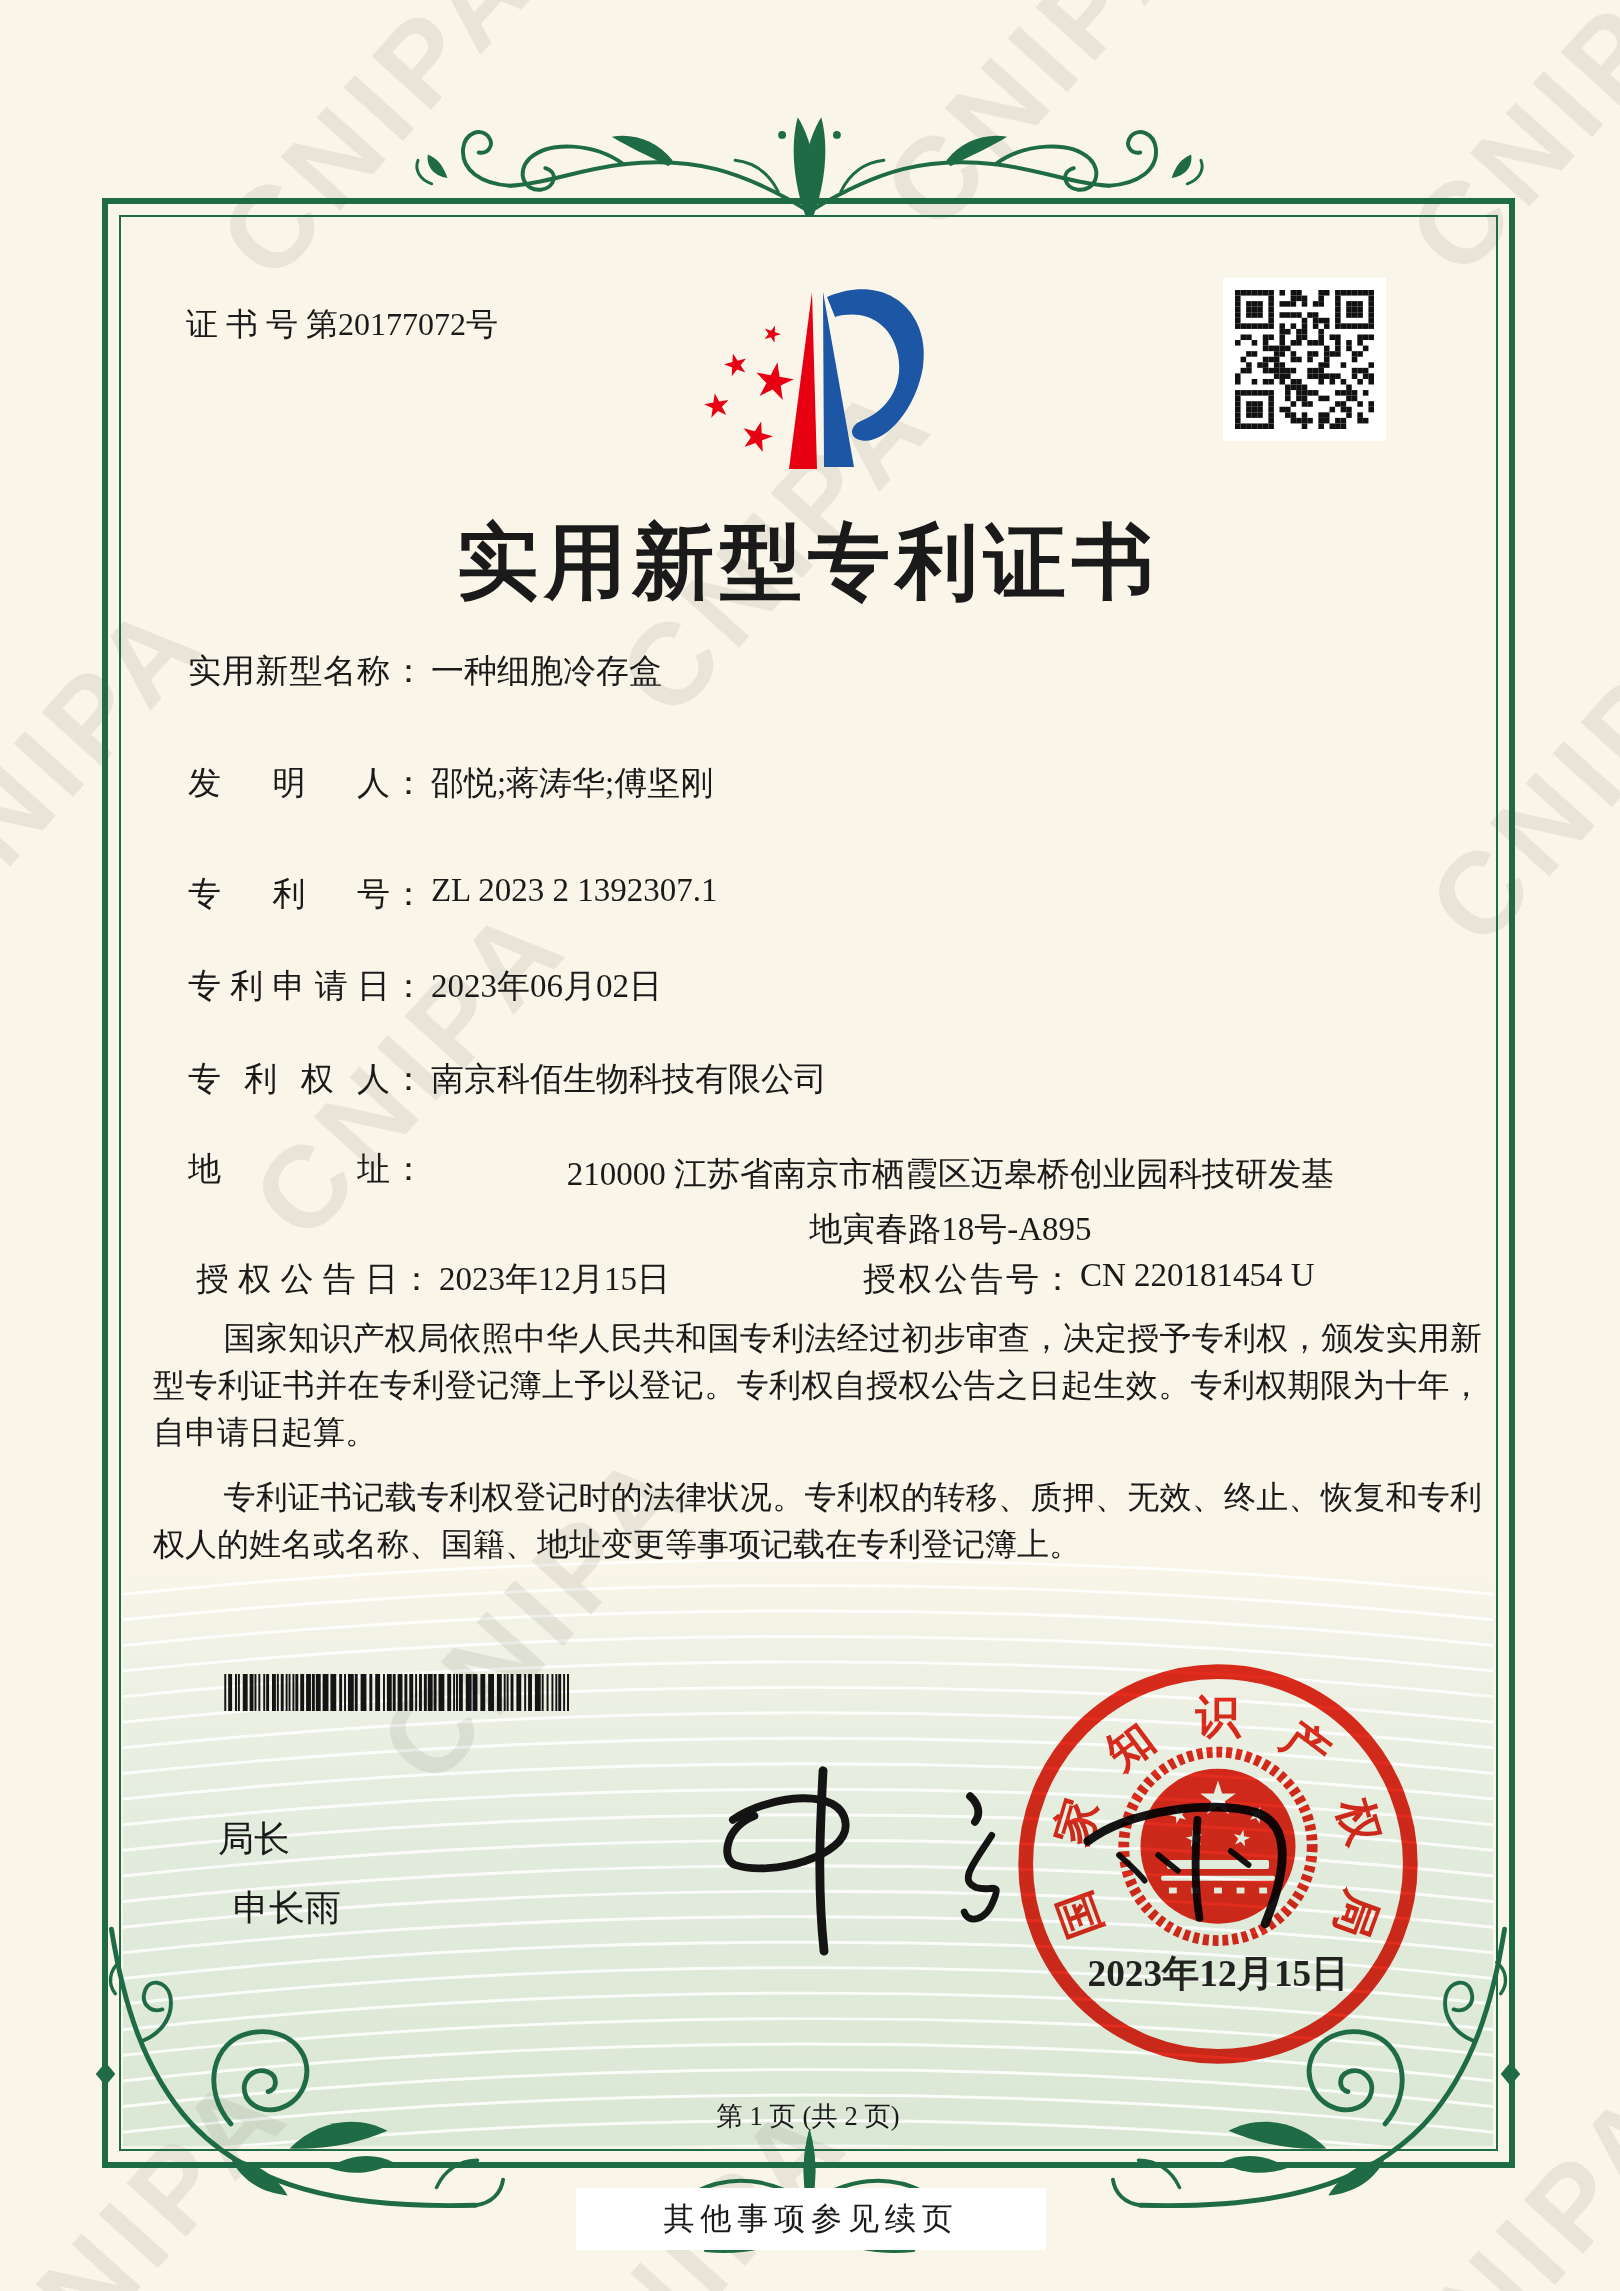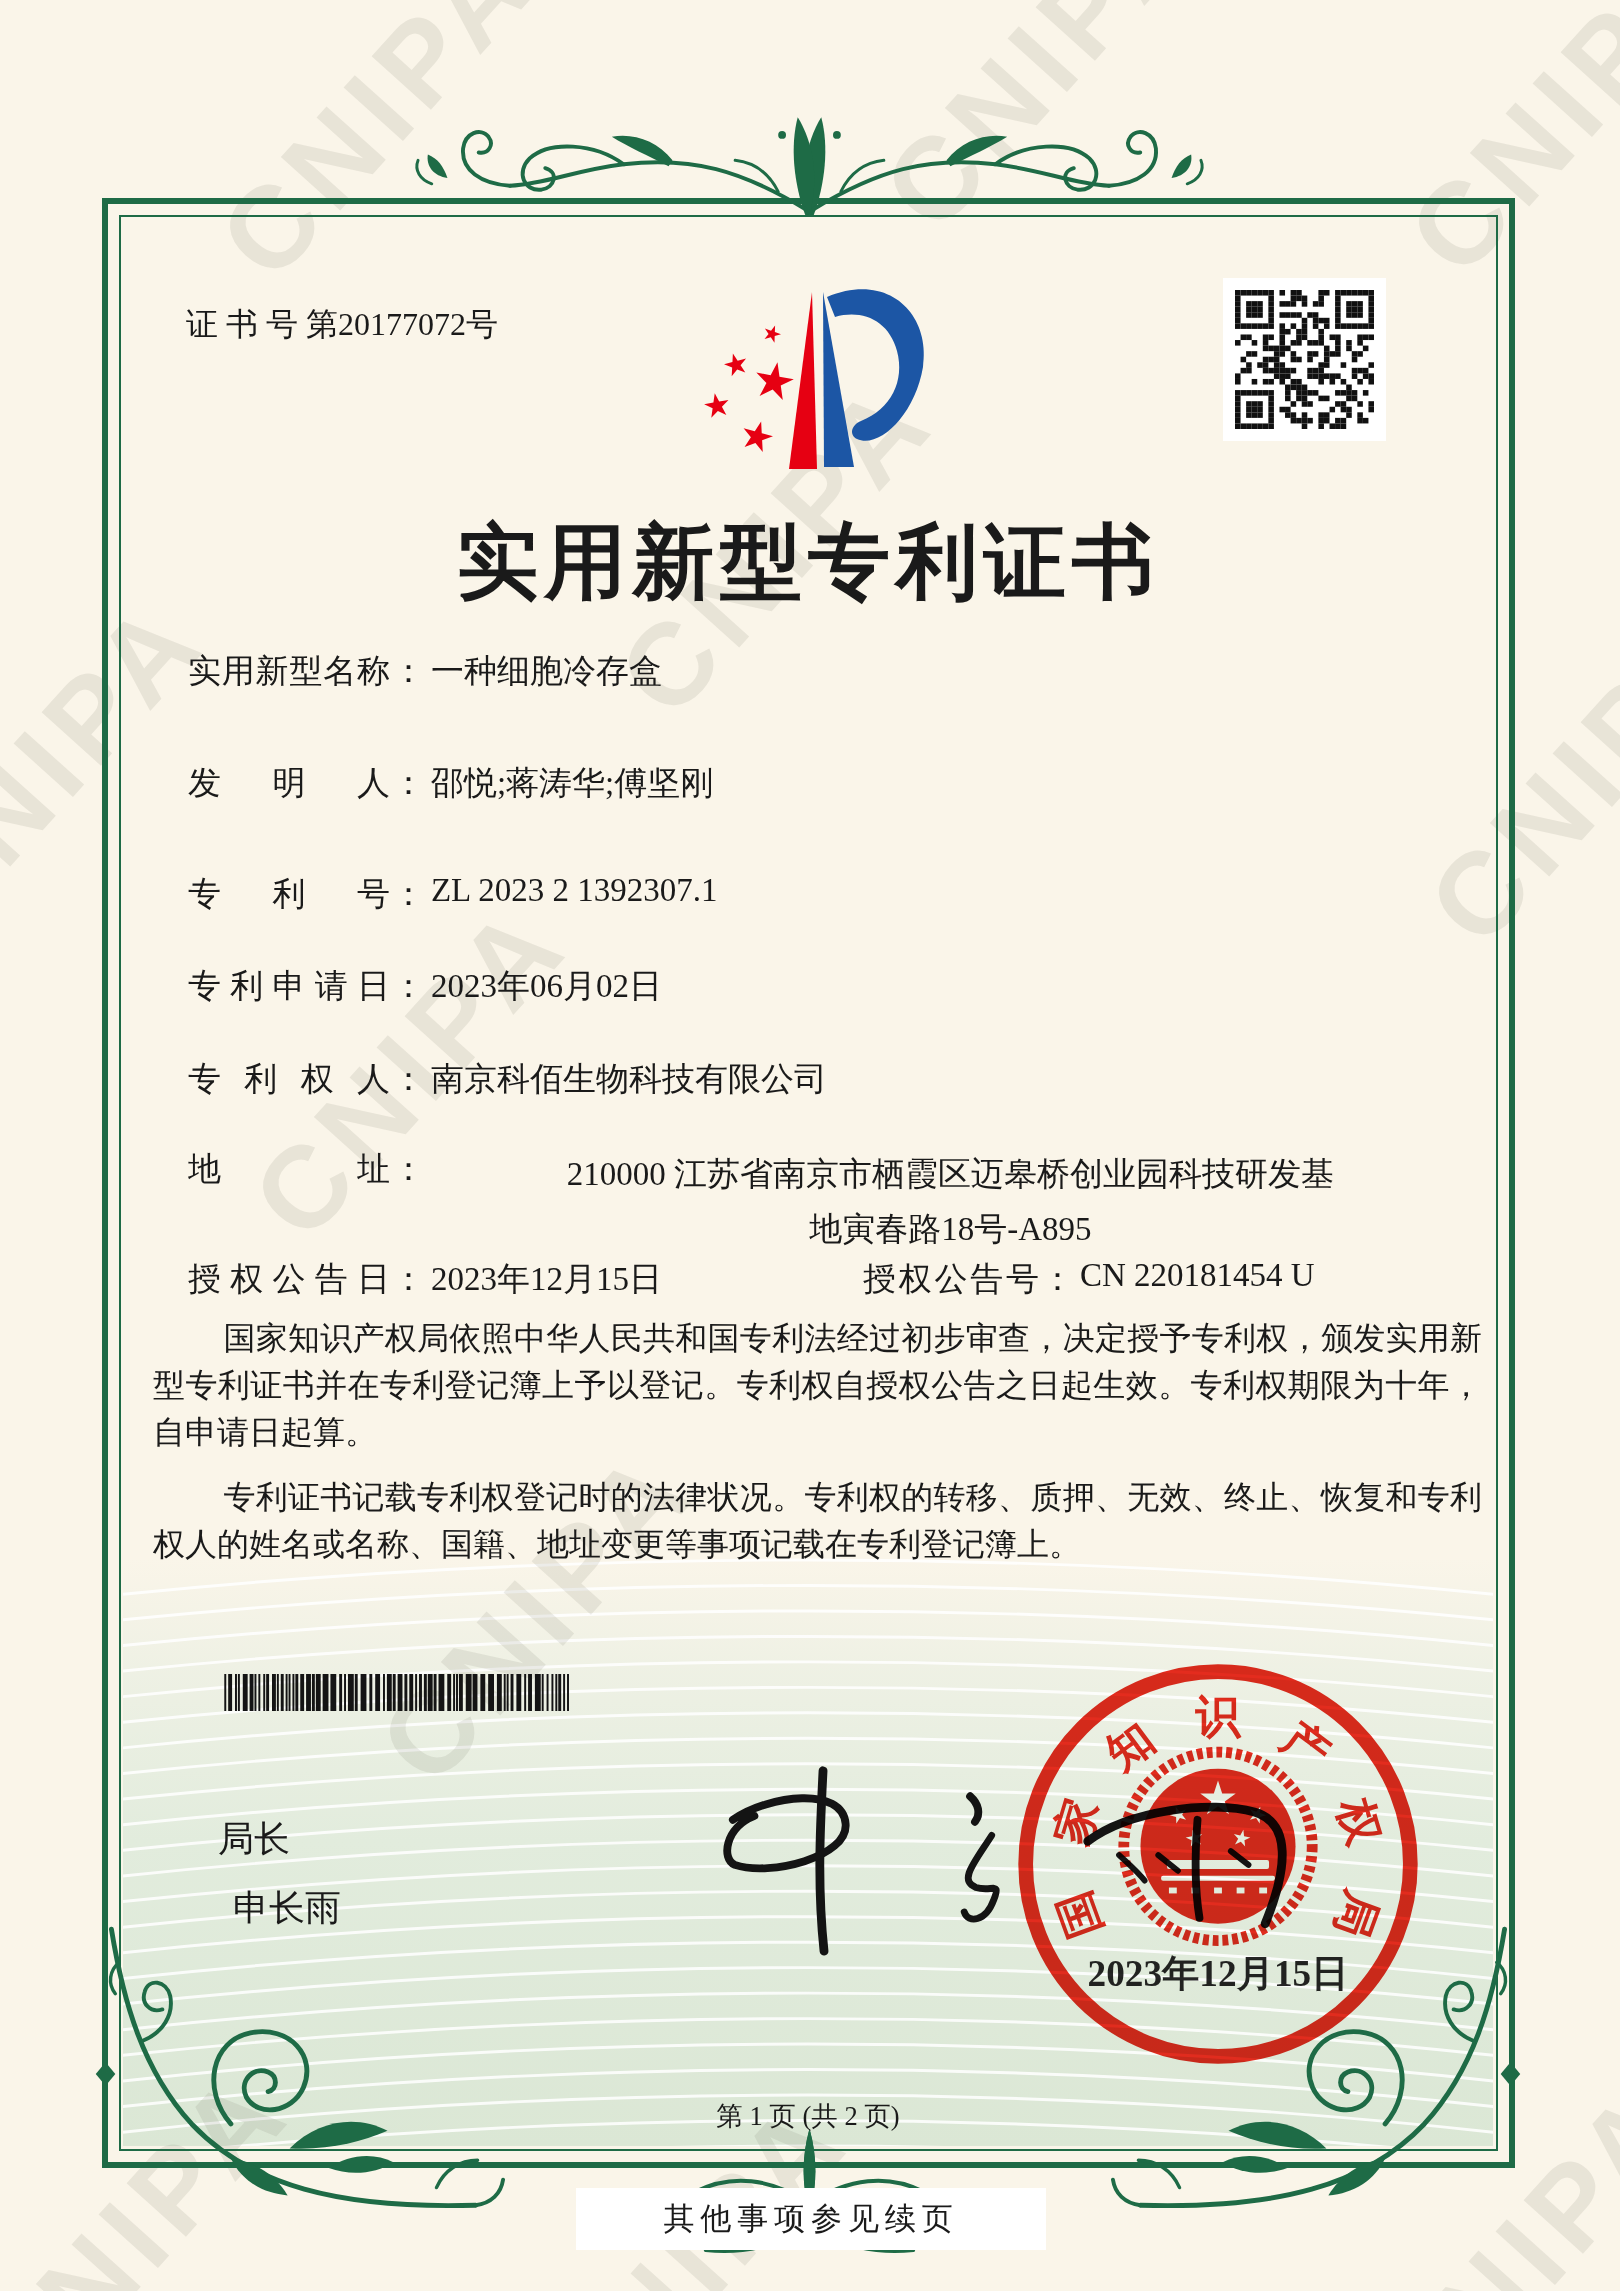"授权公告日： 2023年12月15日" div.row { margin-left: none -> 8px }
